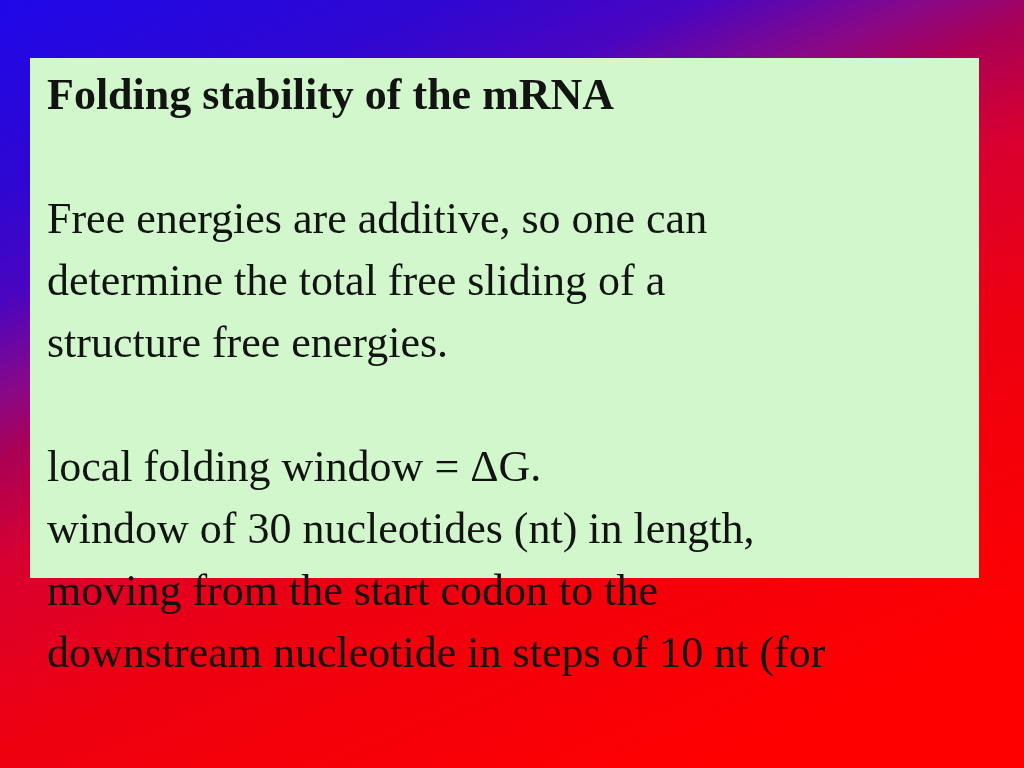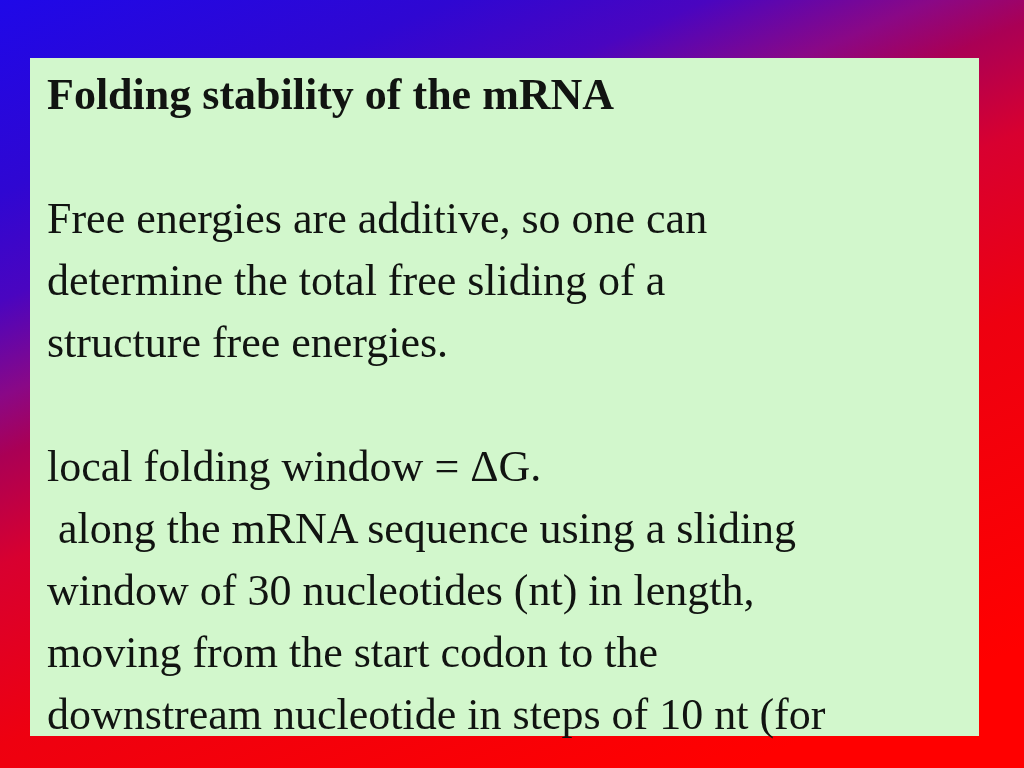"Folding stability of the mRNA" .content-box { height: 678px -> 520px }
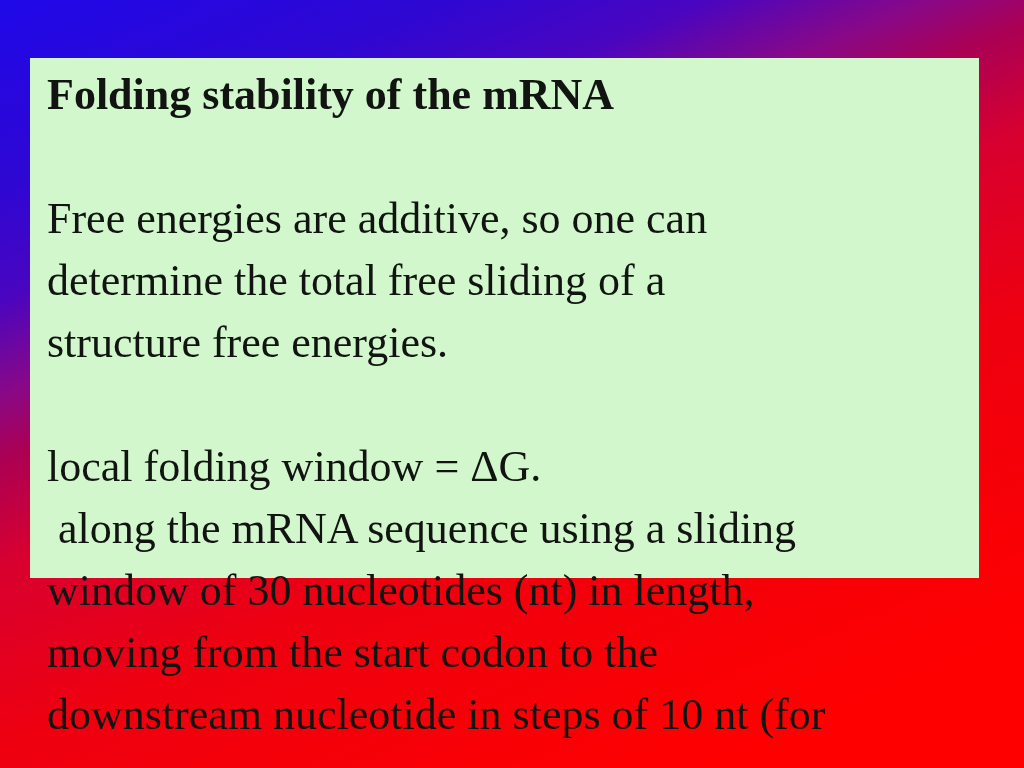"along the mRNA sequence using" div.line { html: <div> along the mRNA sequence using a sliding</div> -> none }
